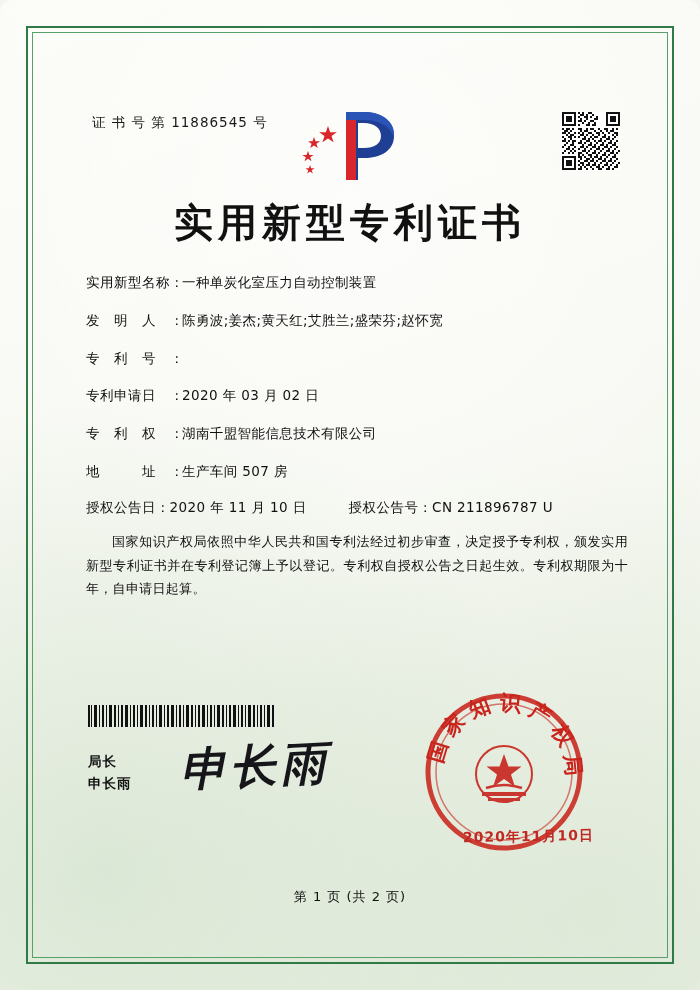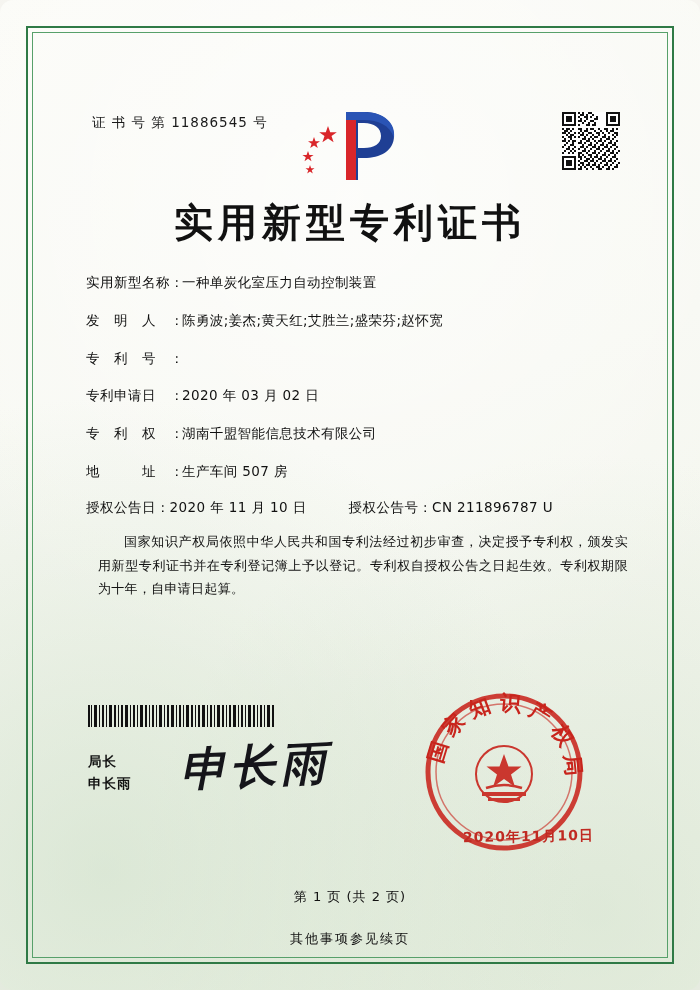"国家知识产权局依照中华人民共和国专利法经过初步审查，决定授予专利权，颁发实用新型" .paragraphs p { margin: 0 0 2px 12px -> 0 0 2px 0 }
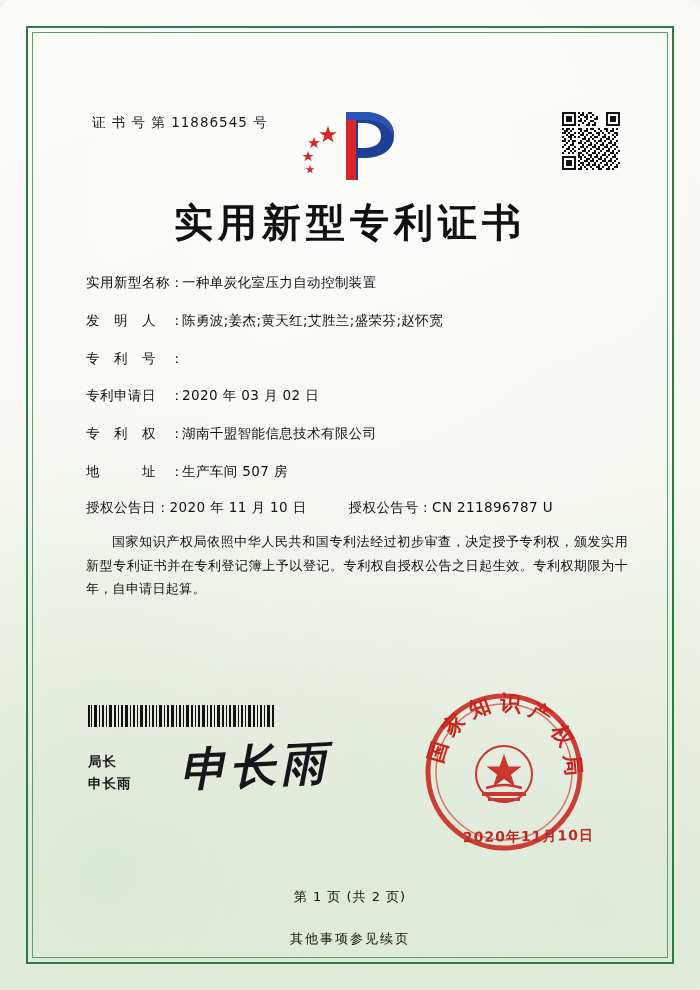"其他事项参见续页" div.footer-note { html: <div>其他事项参见续页</div> -> none }
